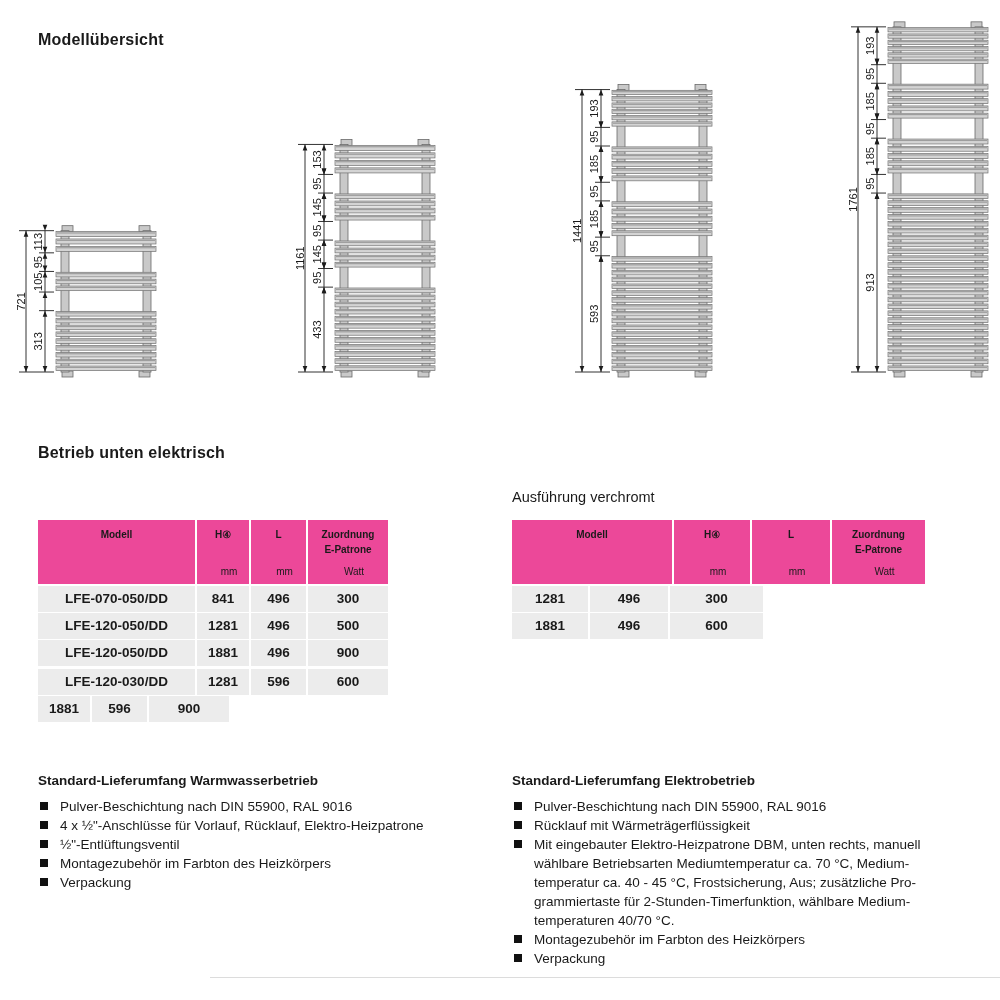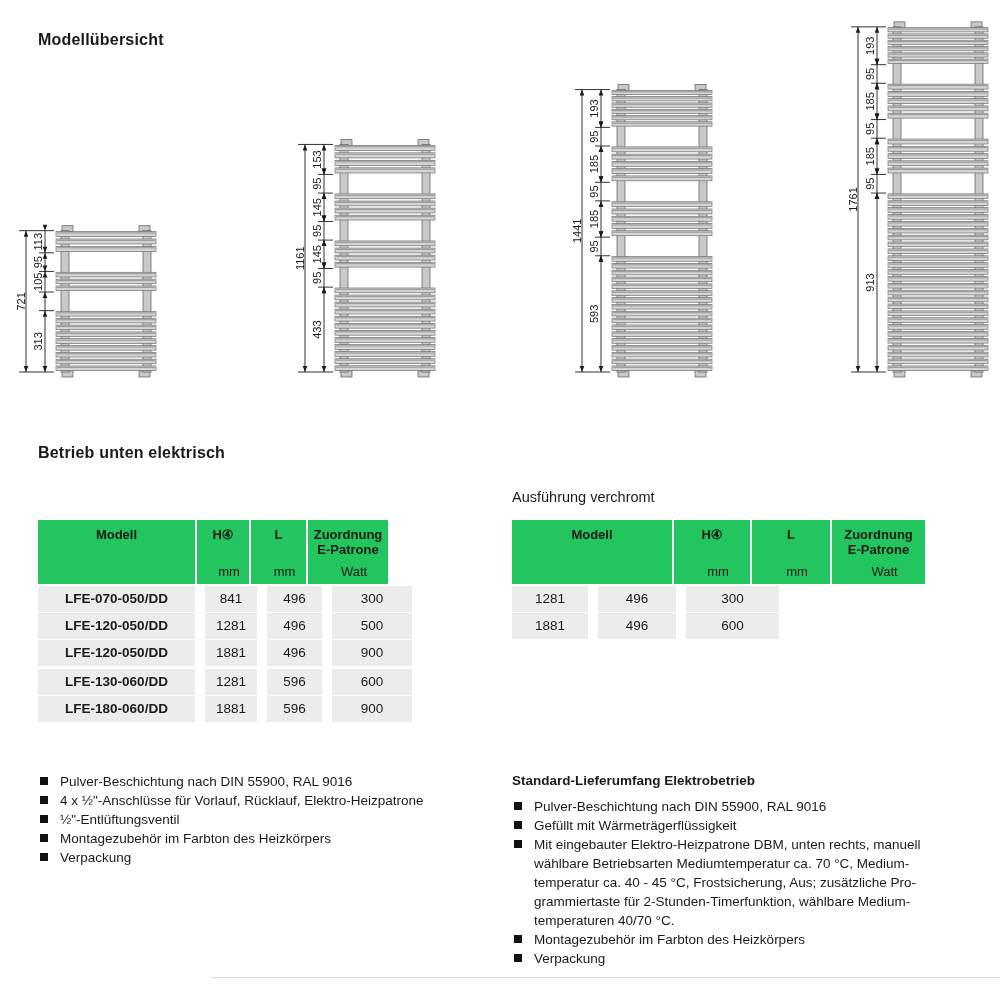"Modell" .th { background: #22c55e -> #ec4899; font-size: 13px -> 10px }
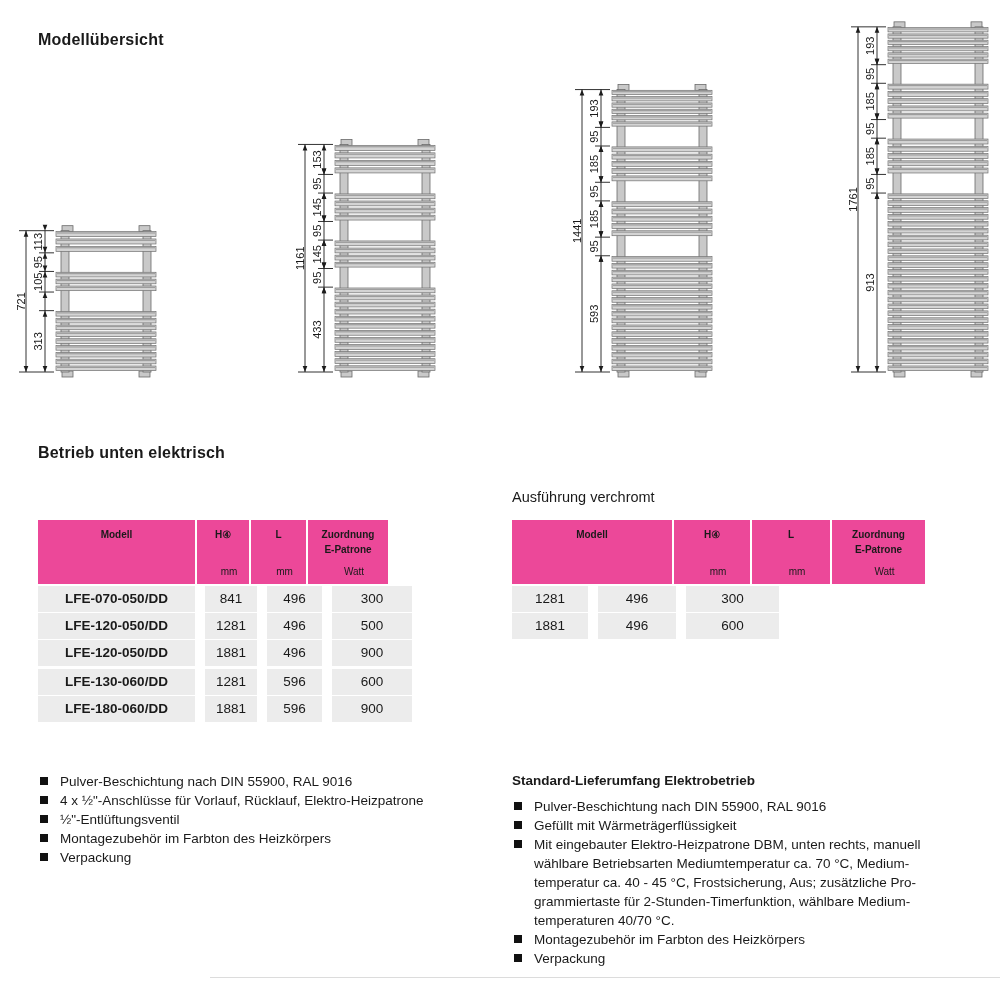"LFE-070-050/DD" .trow { gap: 10px -> 2px }
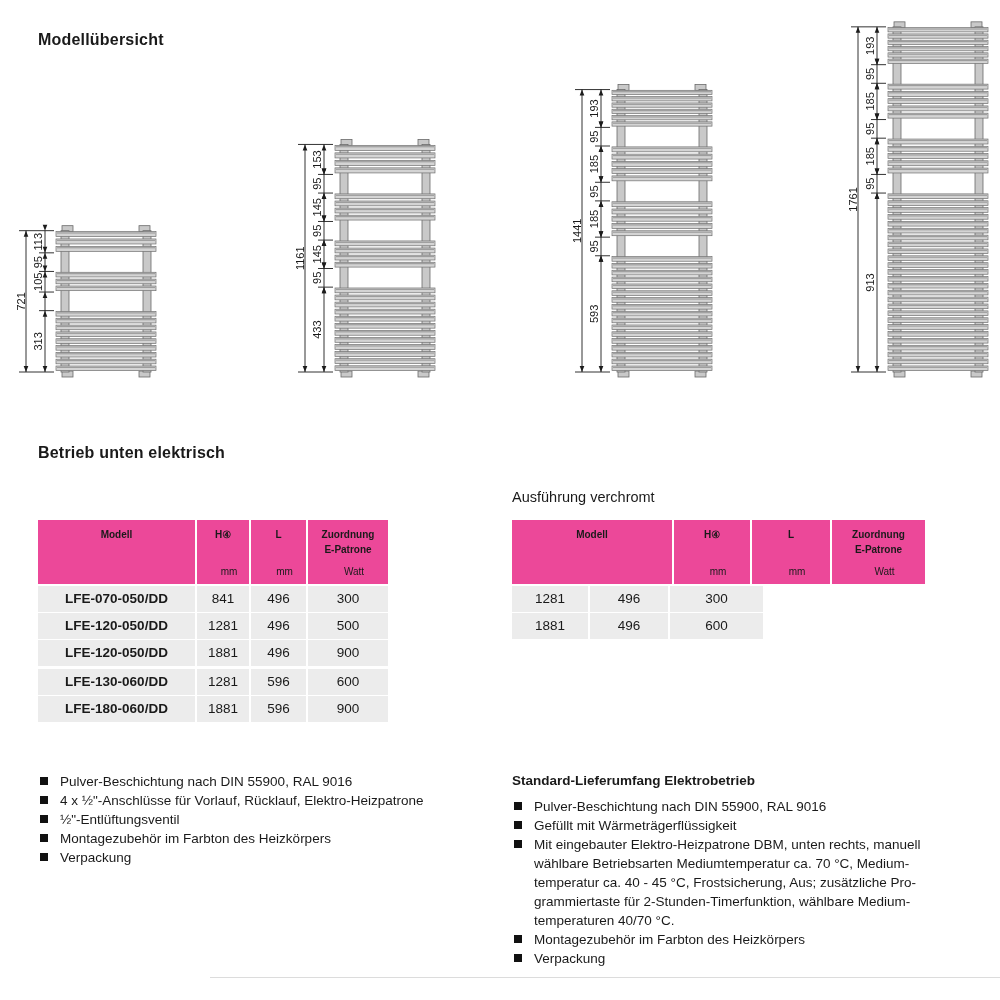"841" .td { font-weight: none -> bold }
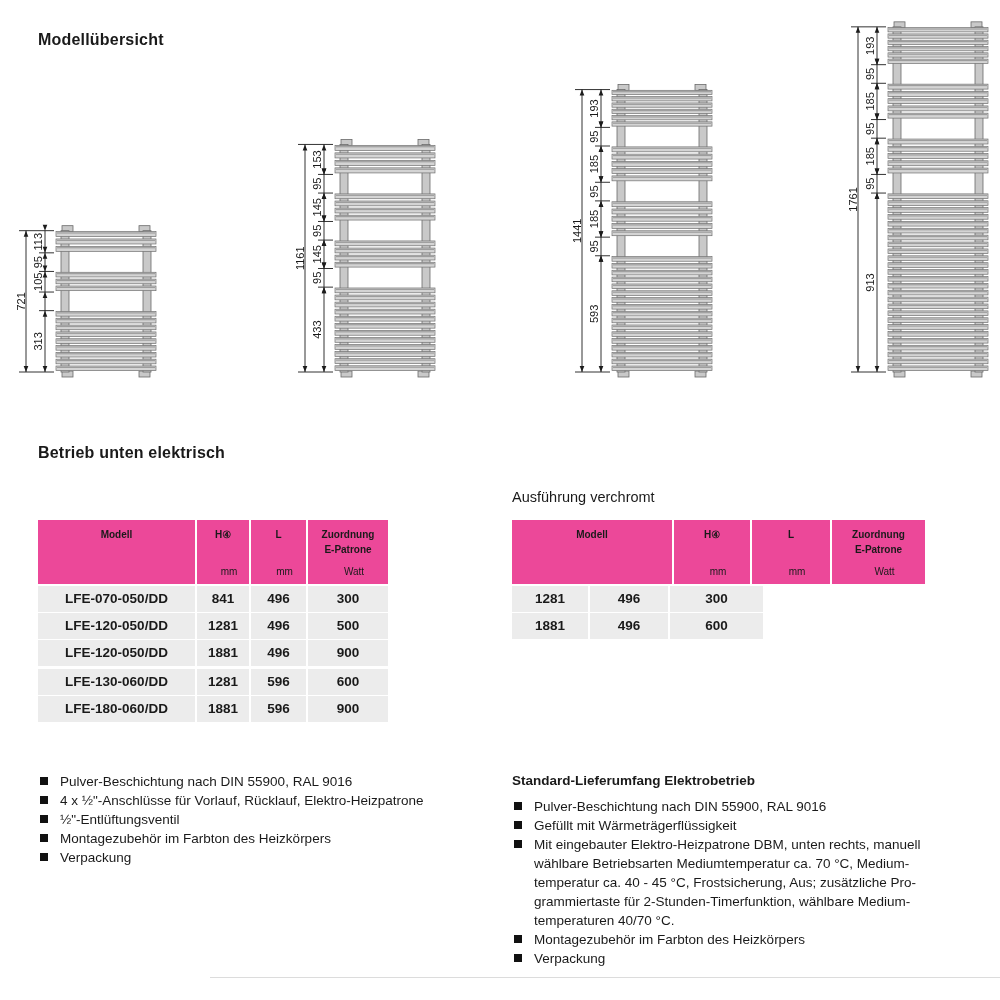"LFE-130-060/DD" div.td { text: LFE-130-060/DD -> LFE-120-030/DD }
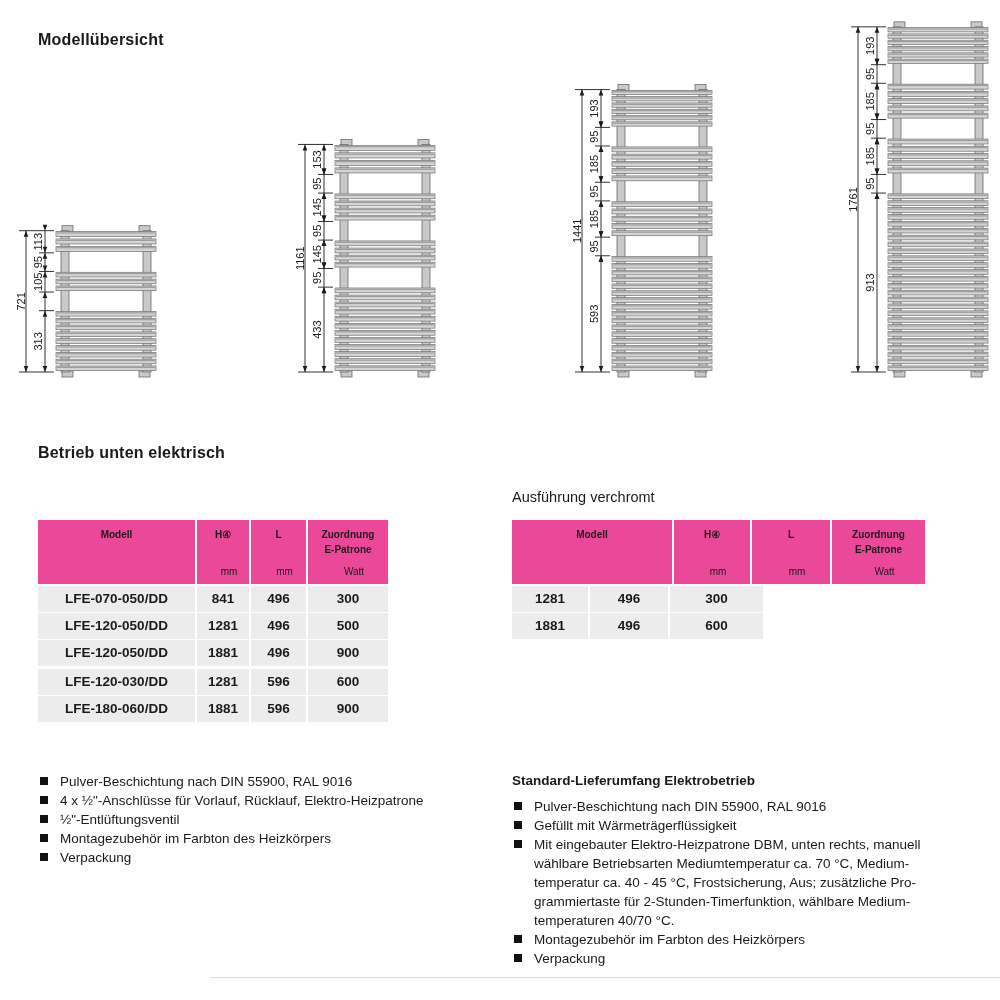"LFE-180-060/DD" div.td { html: <div>LFE-180-060/DD</div> -> none }
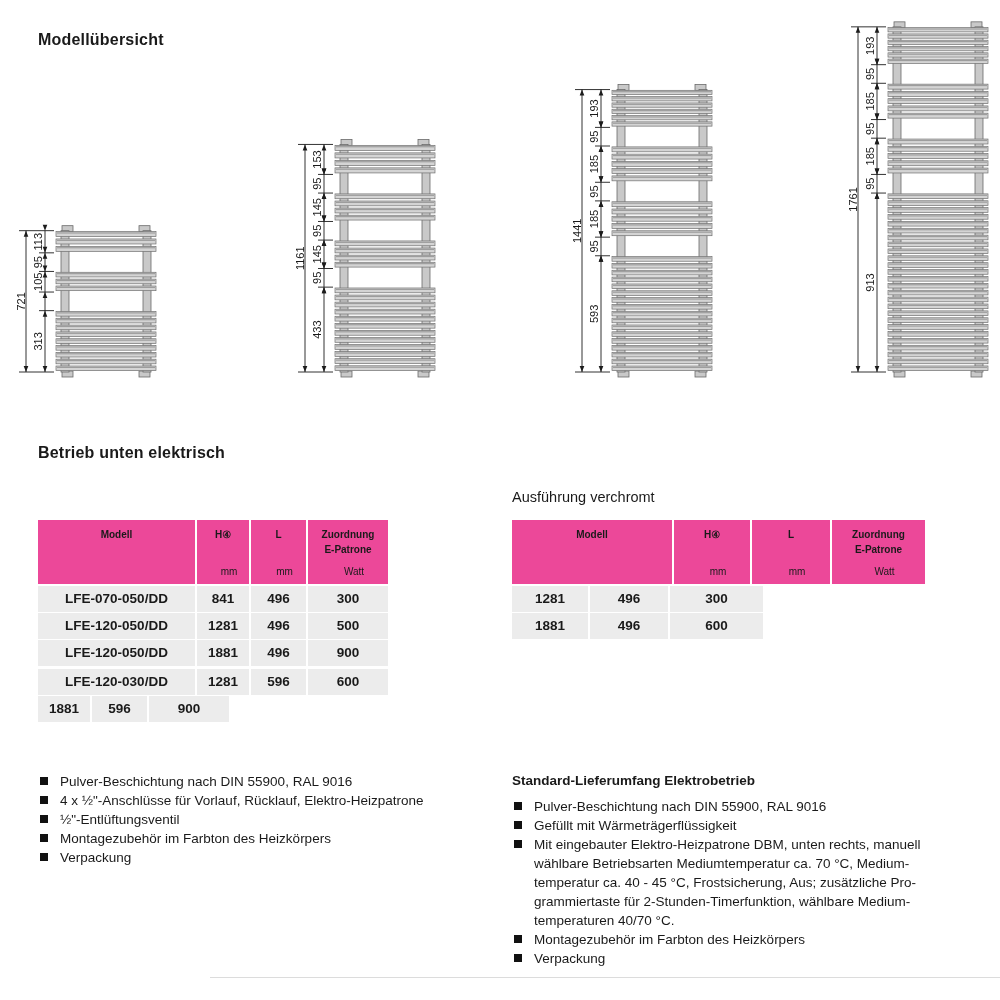"Standard-Lieferumfang Warmwasserbetrieb" div.list-title { html: none -> <div>Standard-Lieferumfang Warmwasserbetrieb</div> }
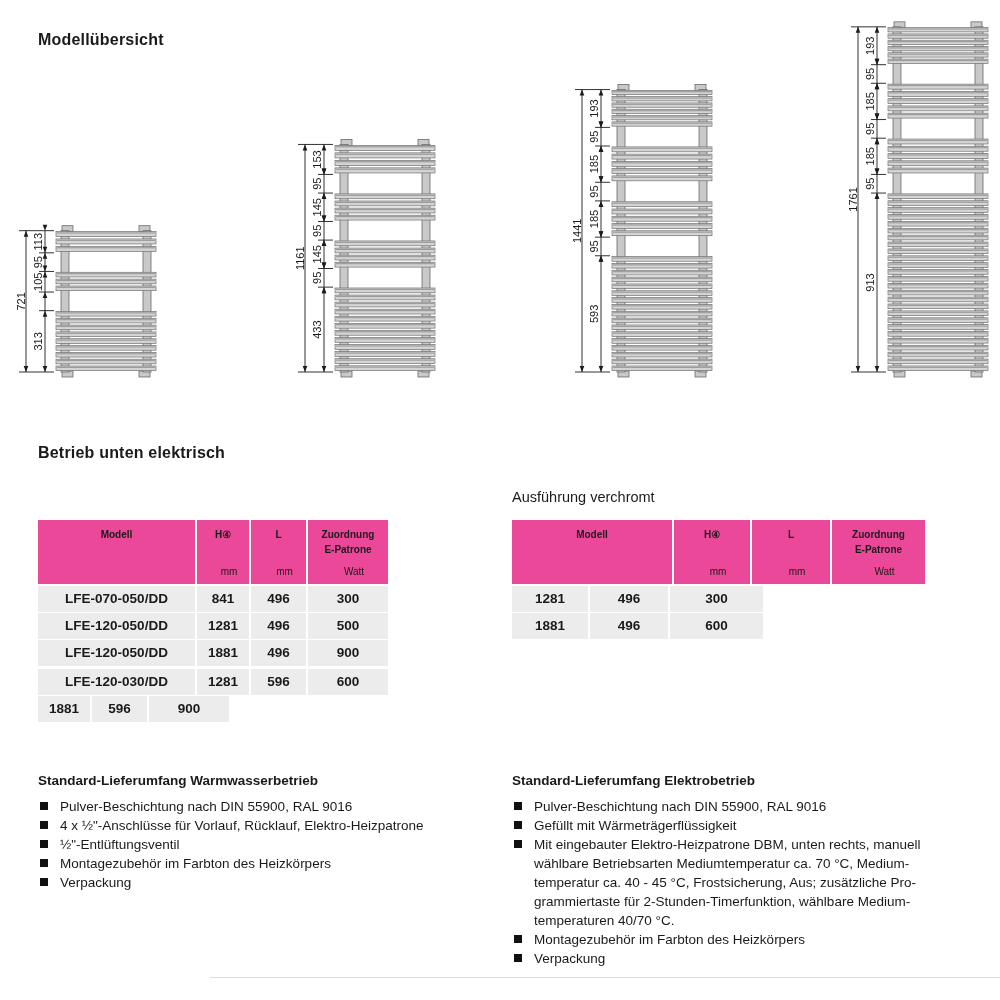"Gefüllt mit Wärmeträgerflüssigkeit" div.txt { text: Gefüllt -> Rücklauf }
